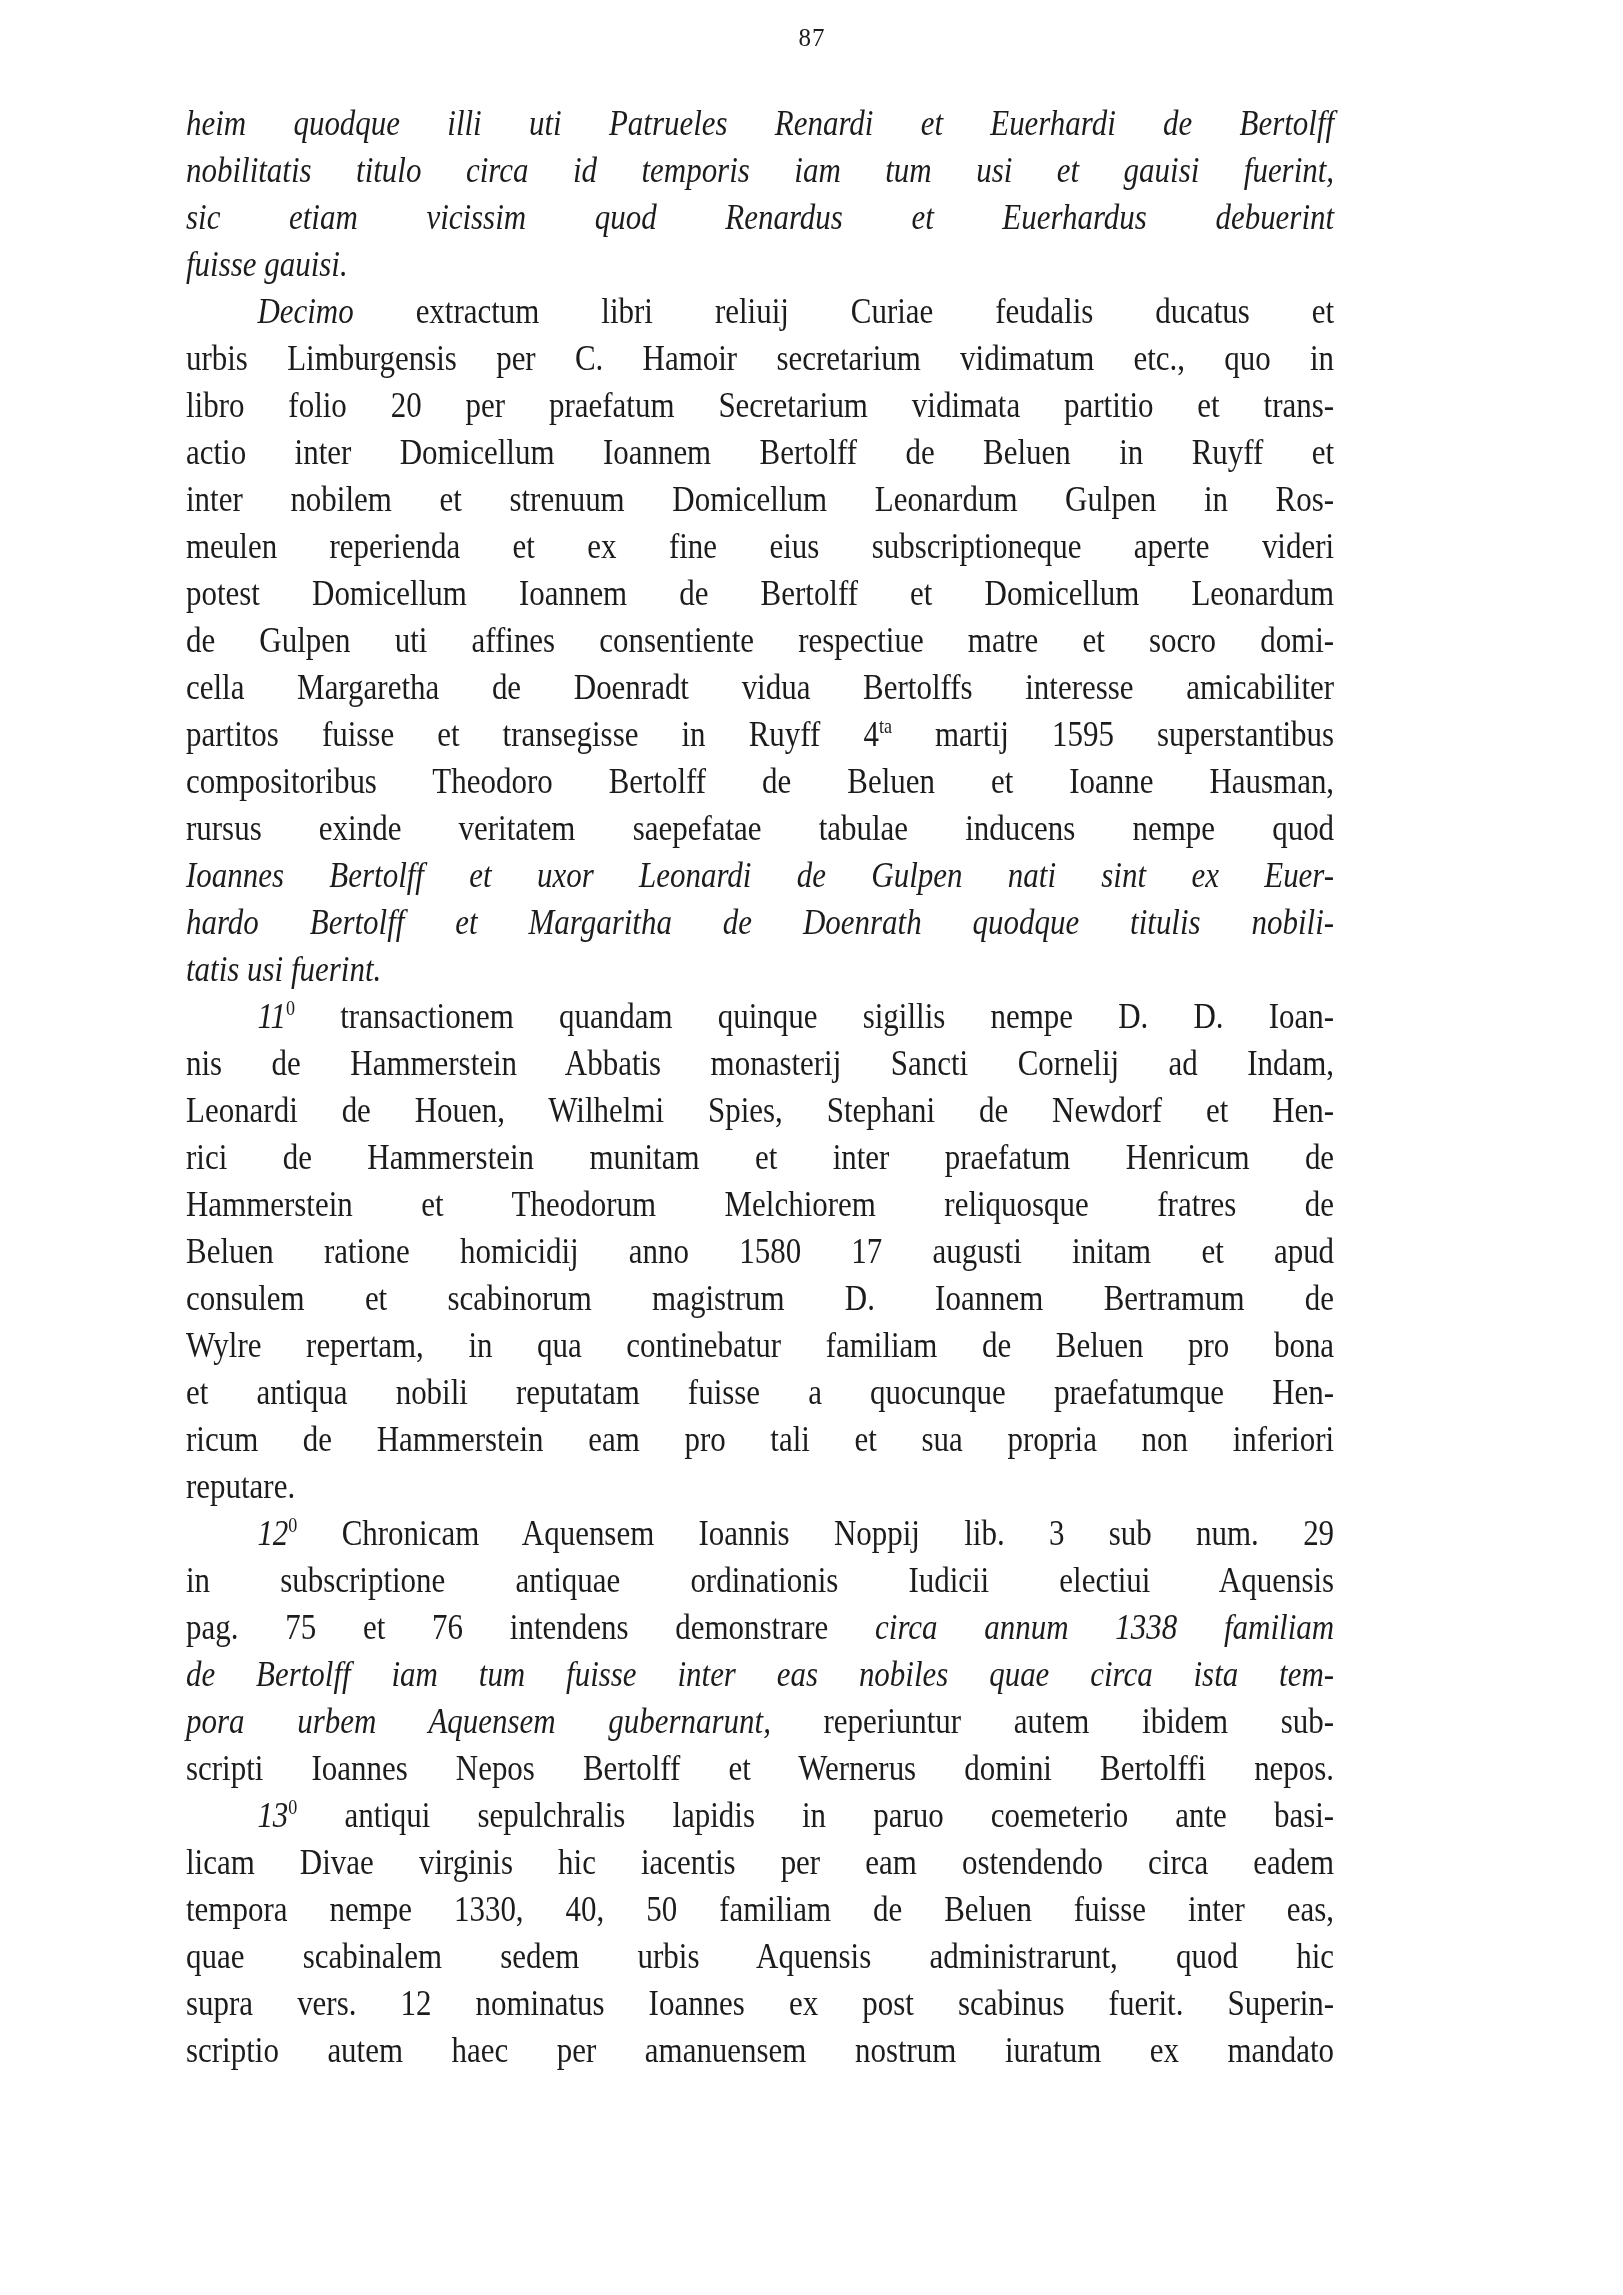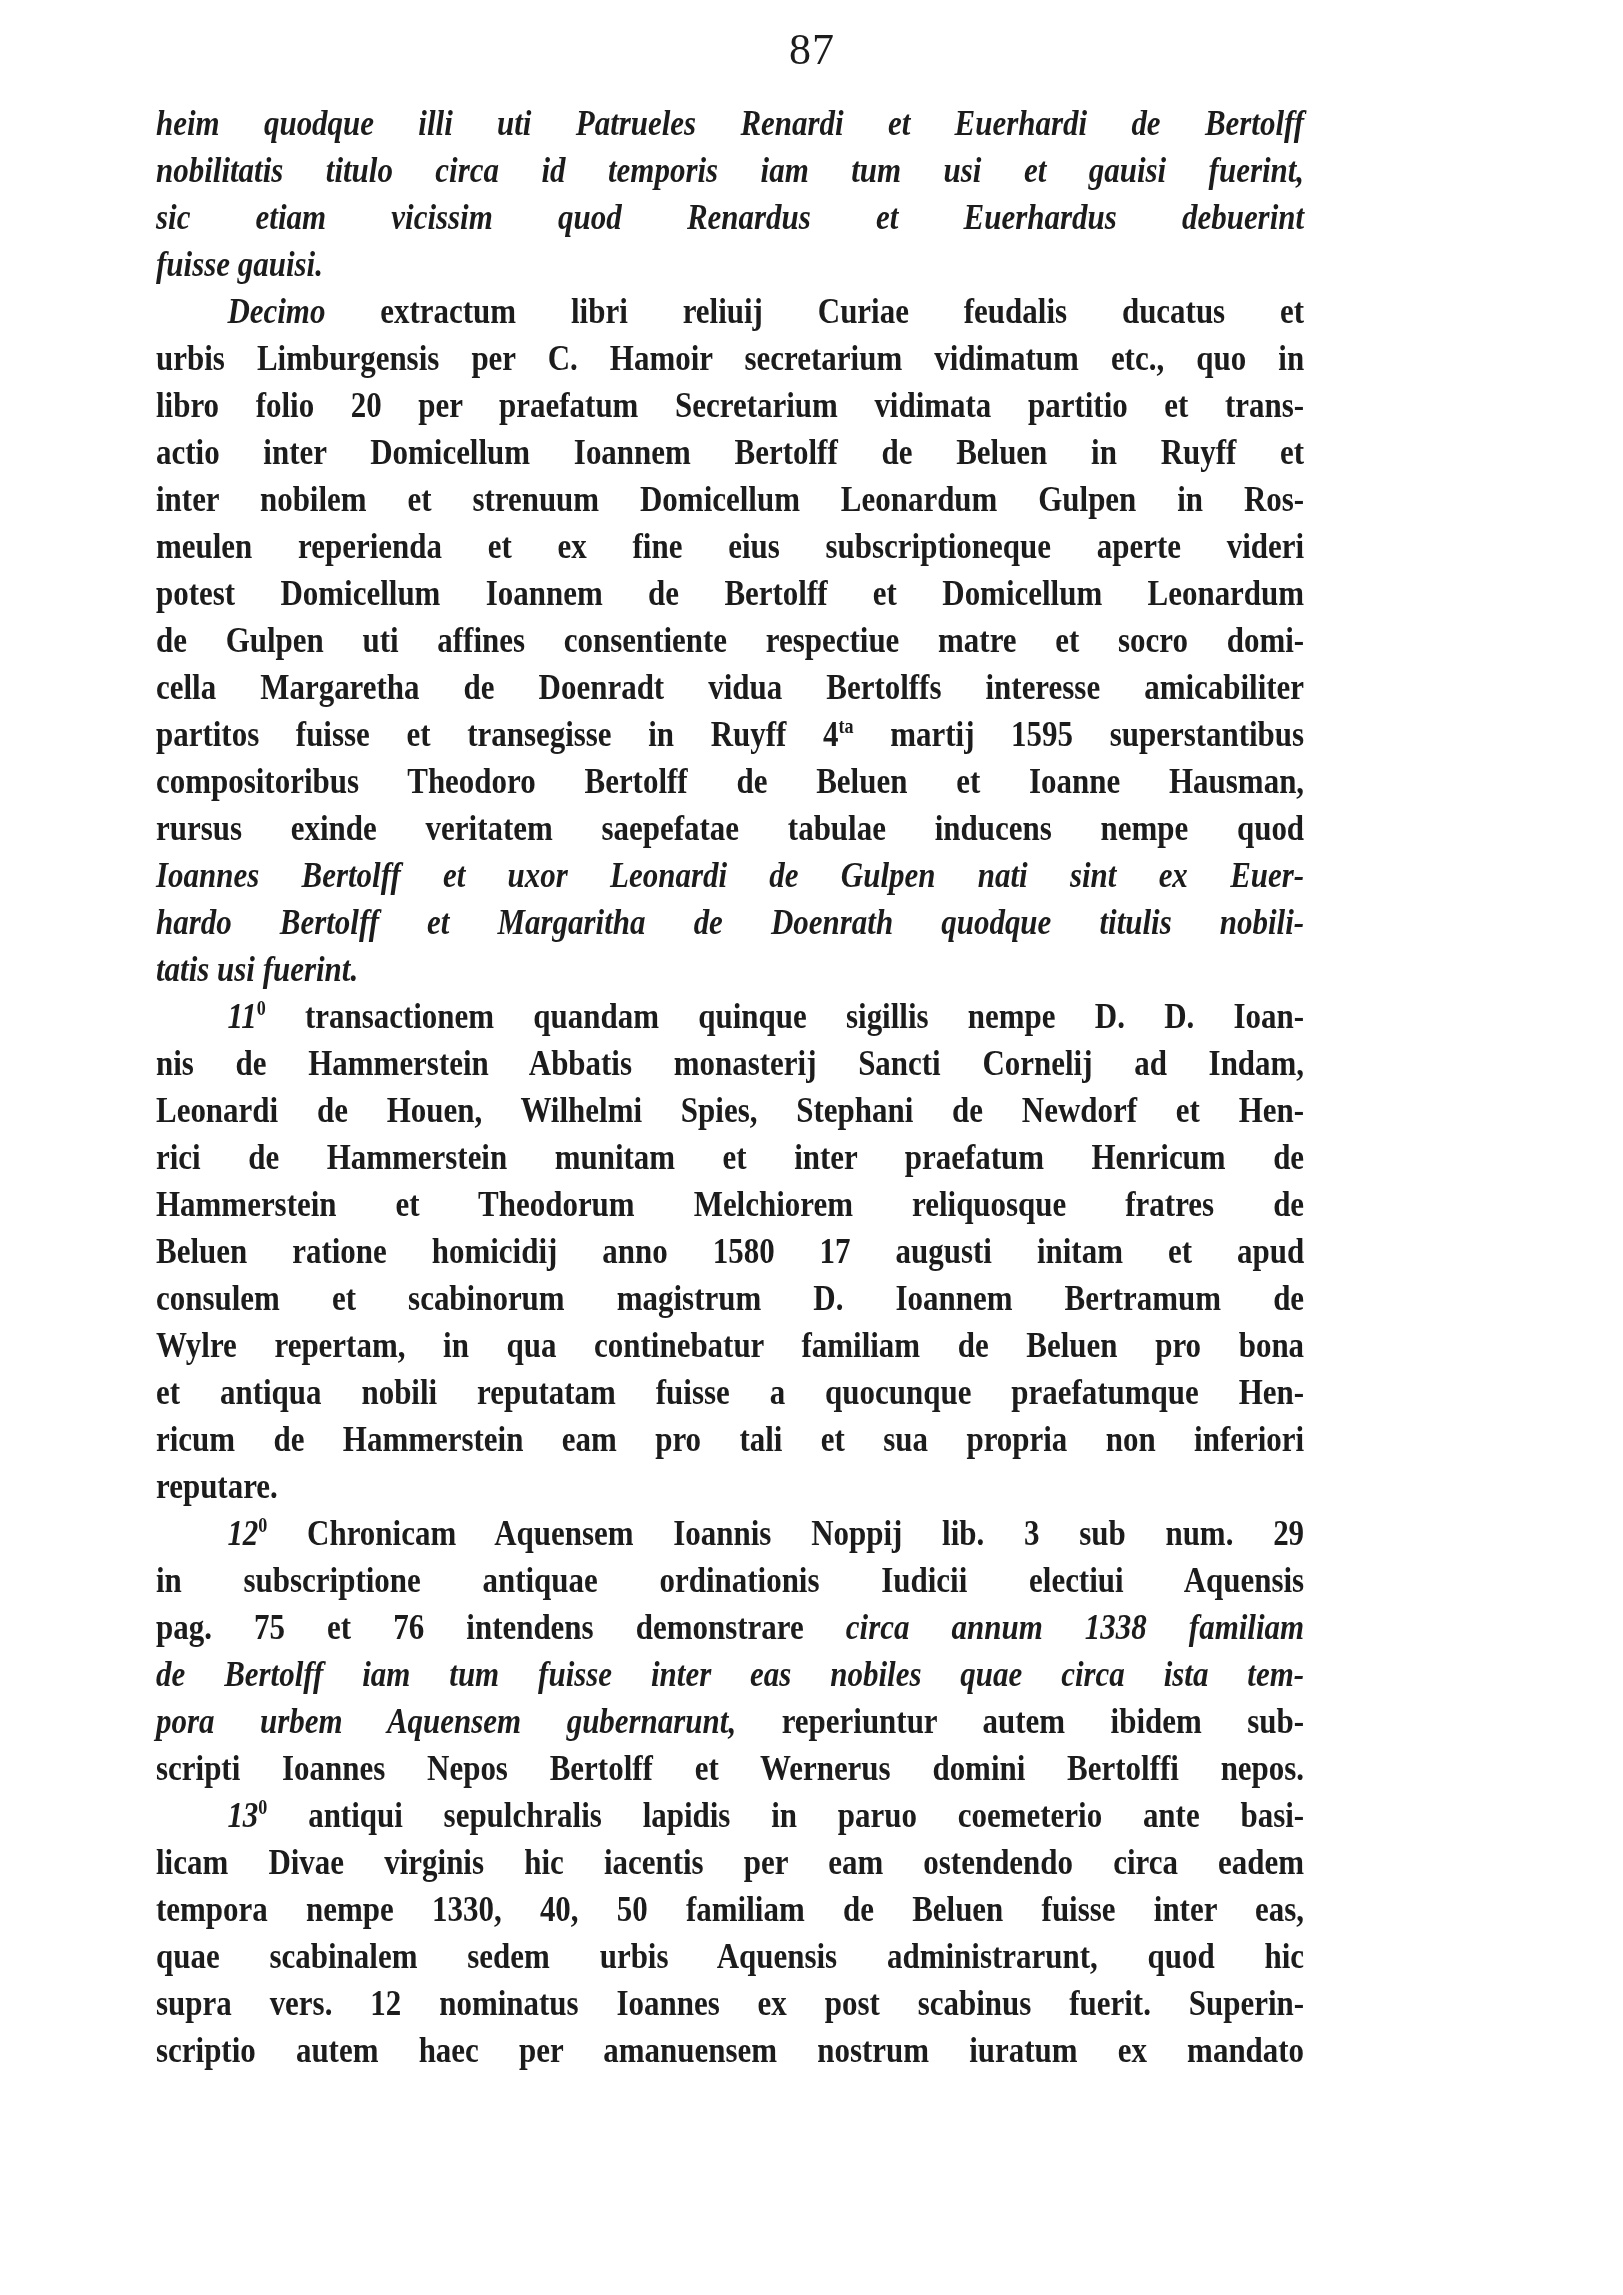"87" .page-number { font-size: 44px -> 25px }
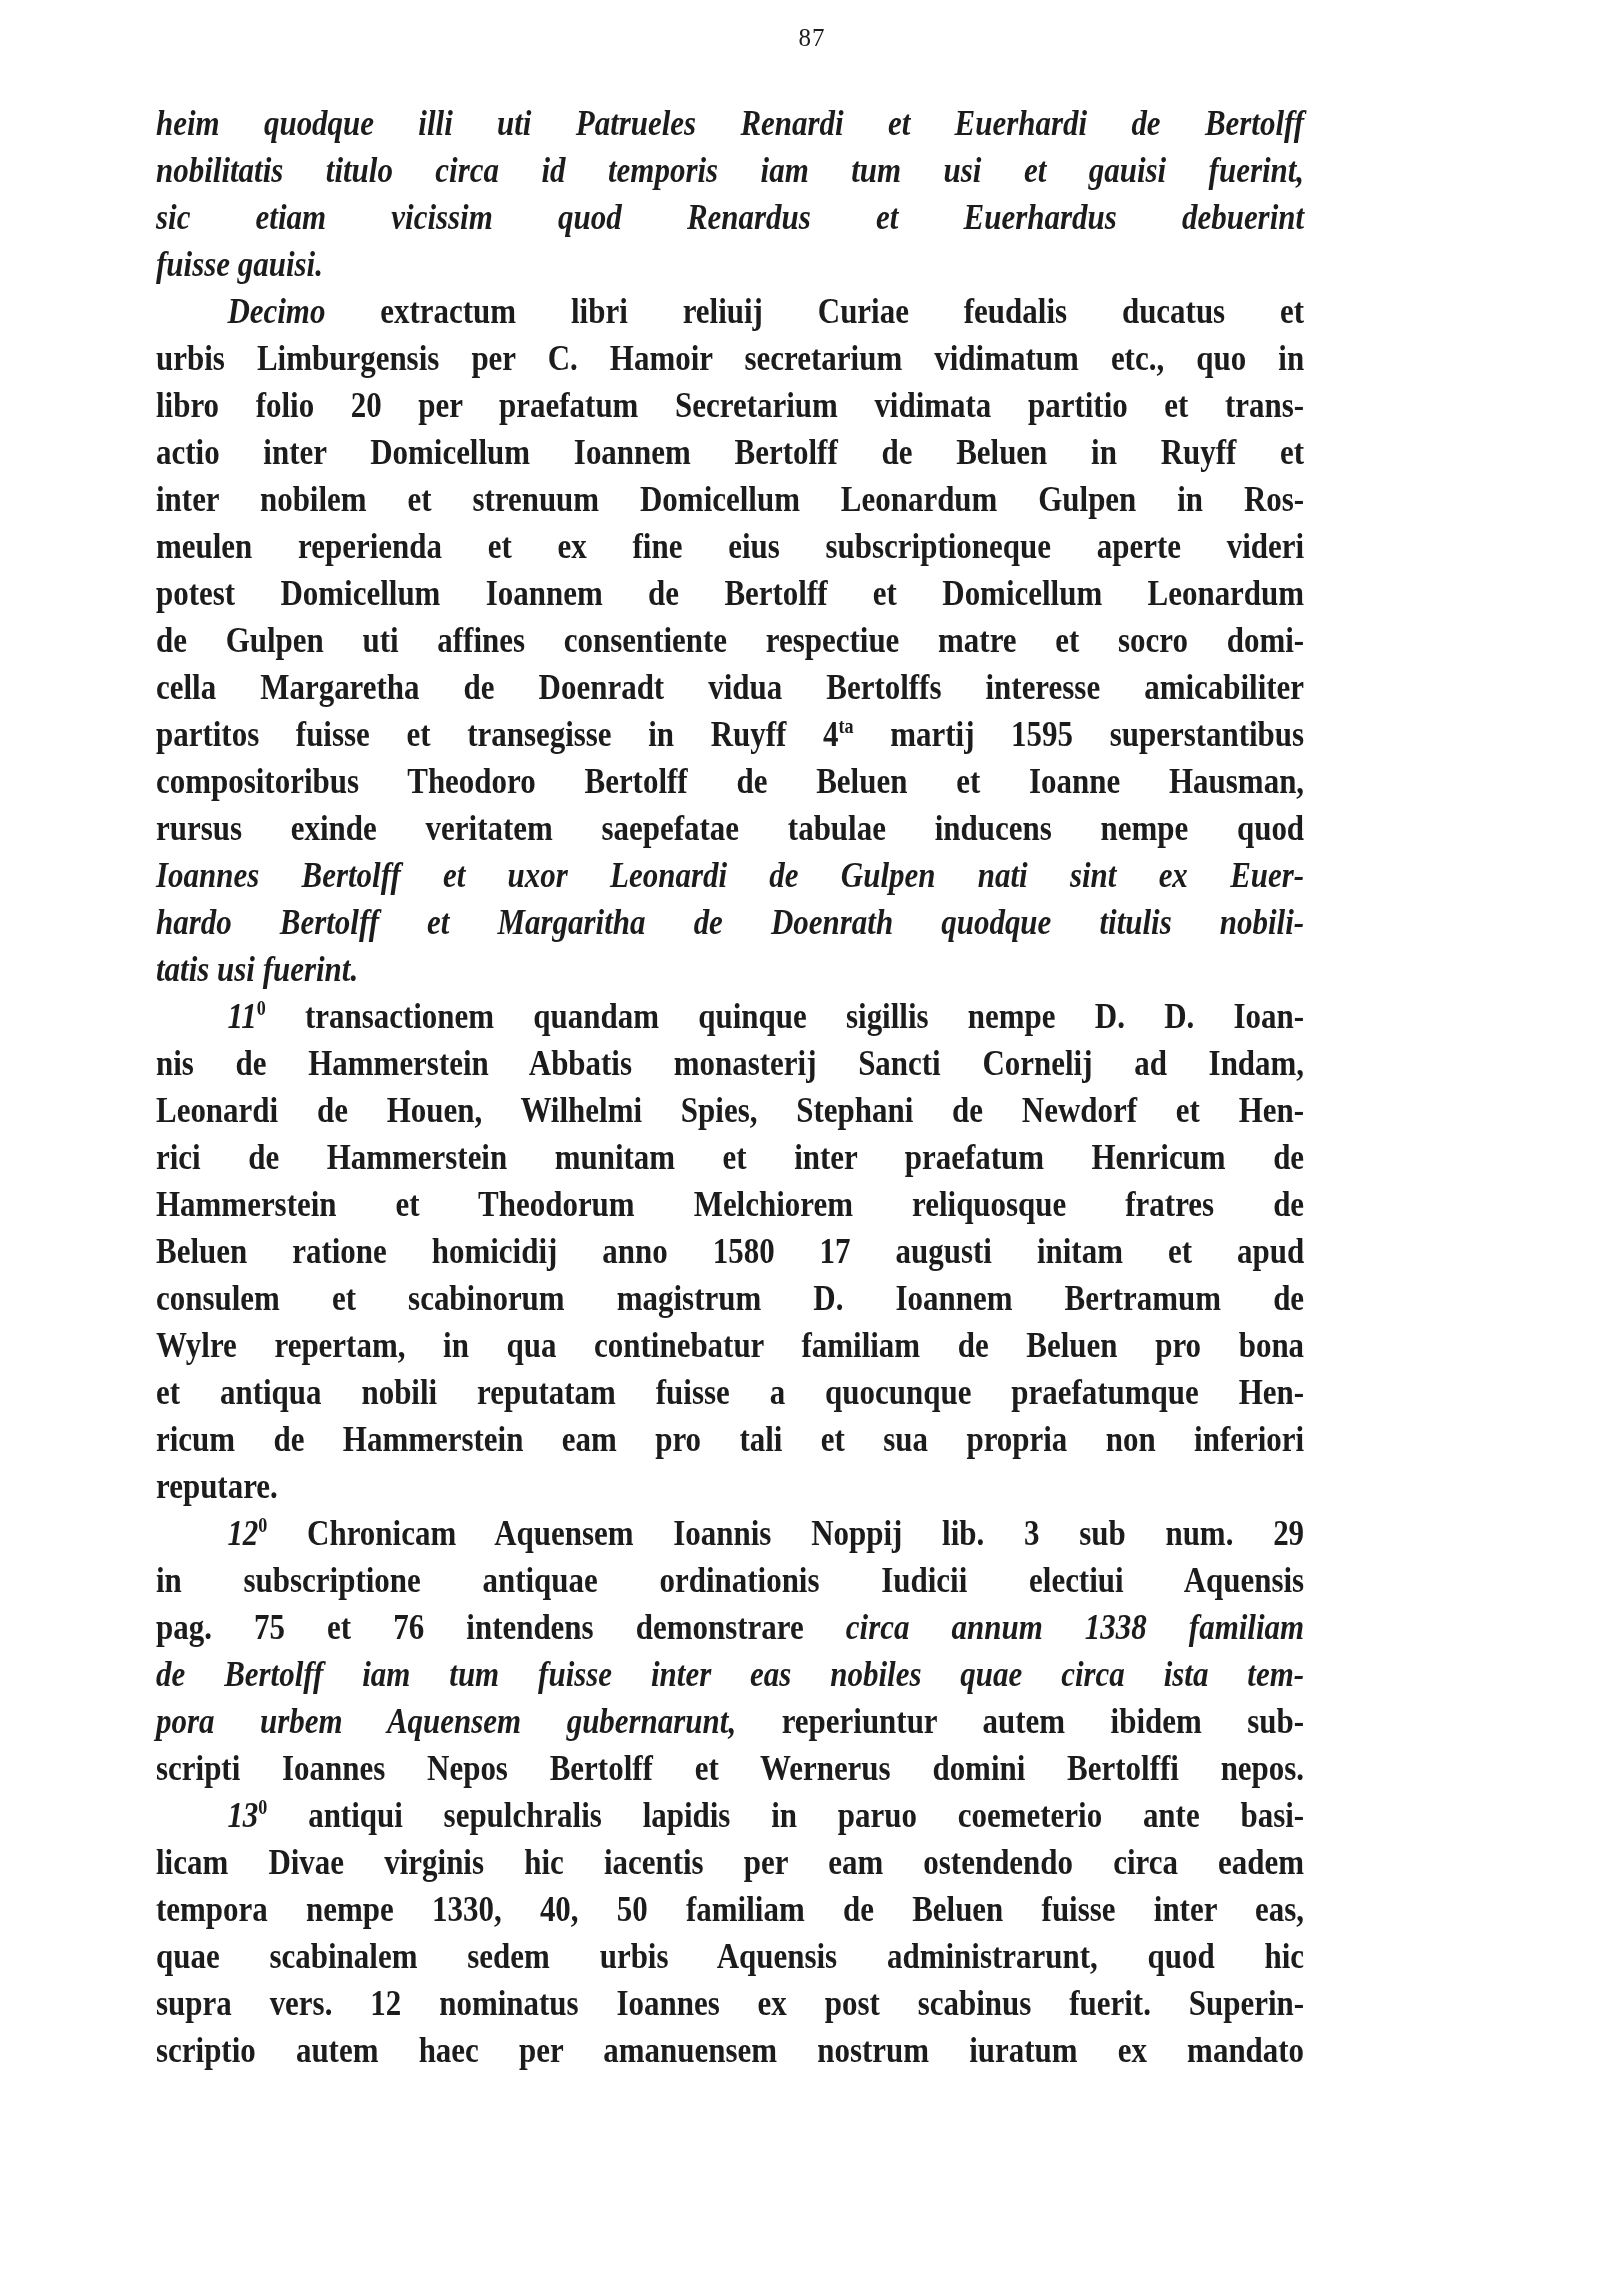"heim quodque illi uti Patrueles" .text-block { font-weight: bold -> none; left: 156px -> 186px }
